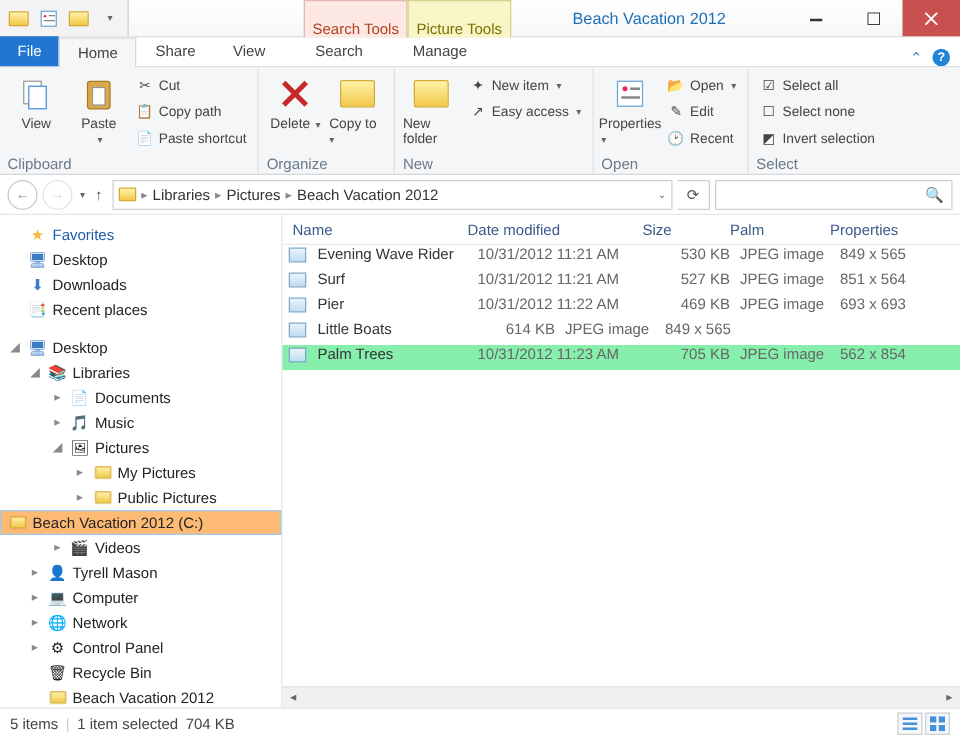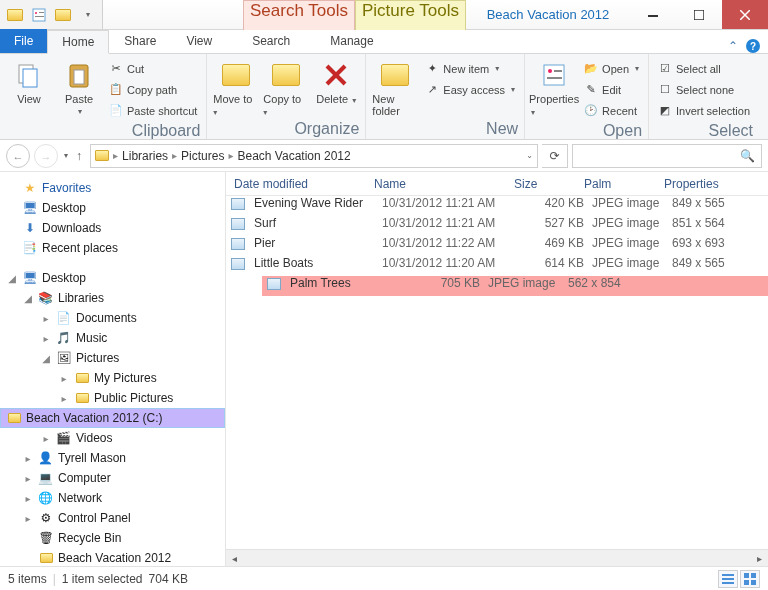"Search Tools" .tools-tab { font-size: 17px -> 12px; justify-content: flex-start -> flex-end }
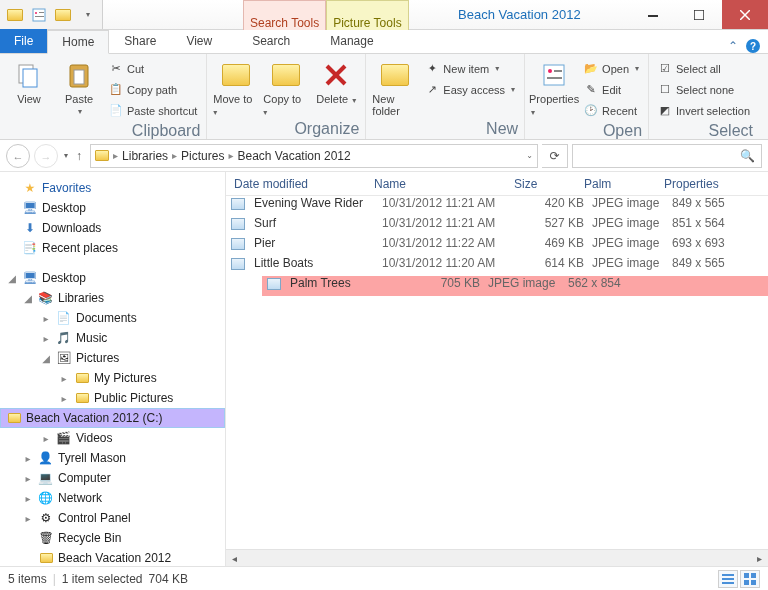"Move to ▾" div.big-btn { html: <div> <div> <div></div> </div> <span><span>Move to</span><span> ▾</span></span> </div> -> none }
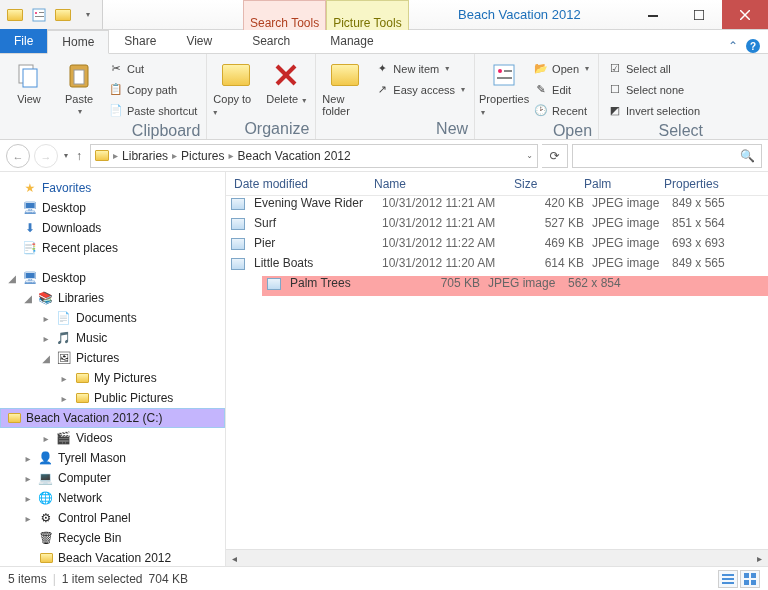"Copy to ▾" div.big-btn { order: before "Delete ▾" -> after "Delete ▾" }
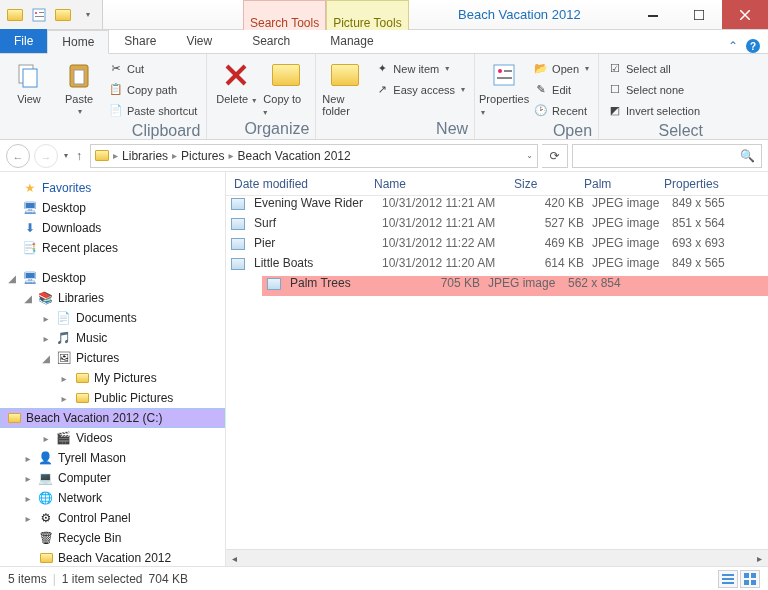"Clipboard" .rgroup-label { font-size: 16px -> 12px; text-align: right -> left }
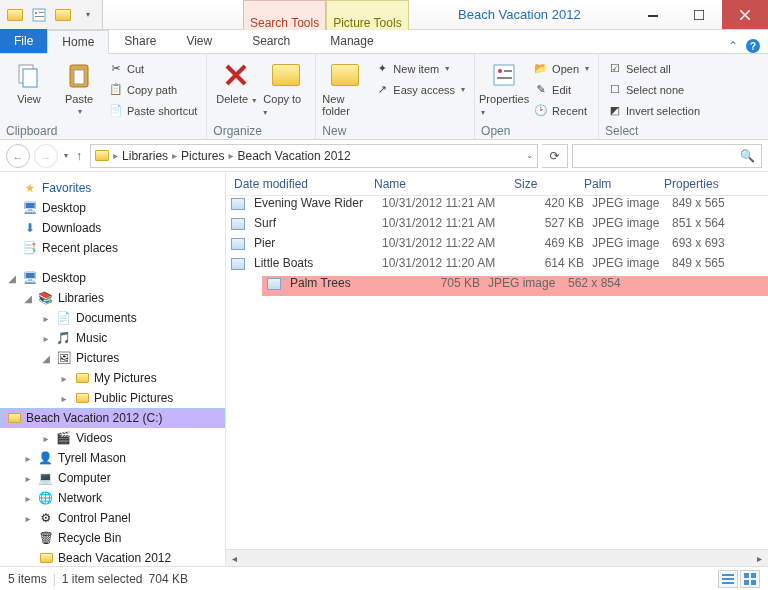"Date modified" div.col { order: before "Name" -> after "Name" }
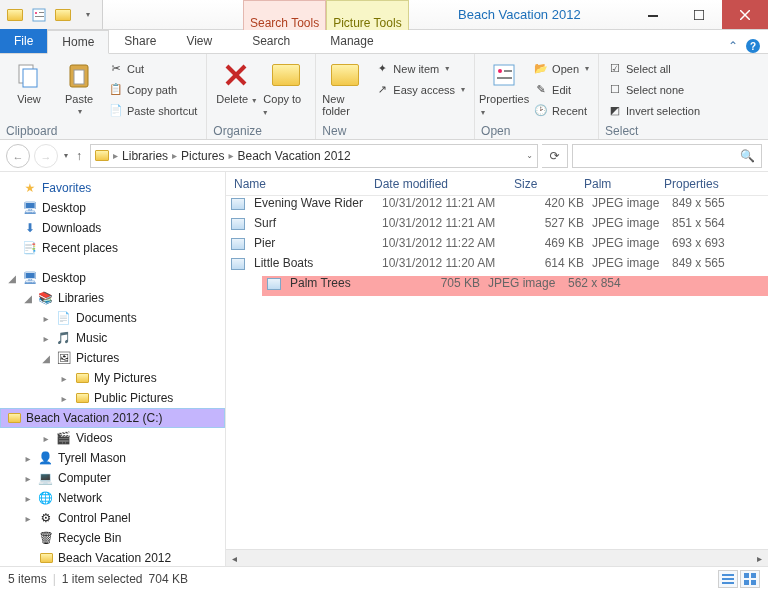"420 KB" span.c { text: 420 -> 530 }
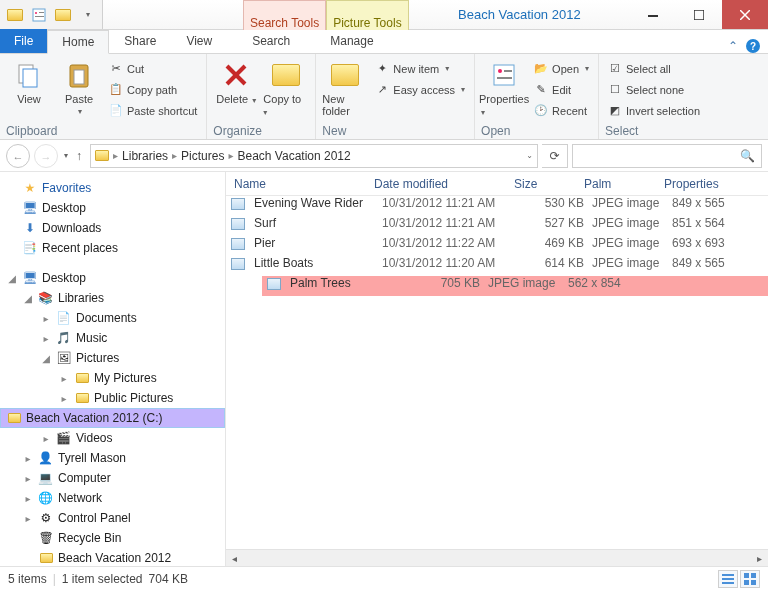"10/31/2012 11:20 AM" span.c { html: <span>10/31/2012 11:20 AM</span> -> none }
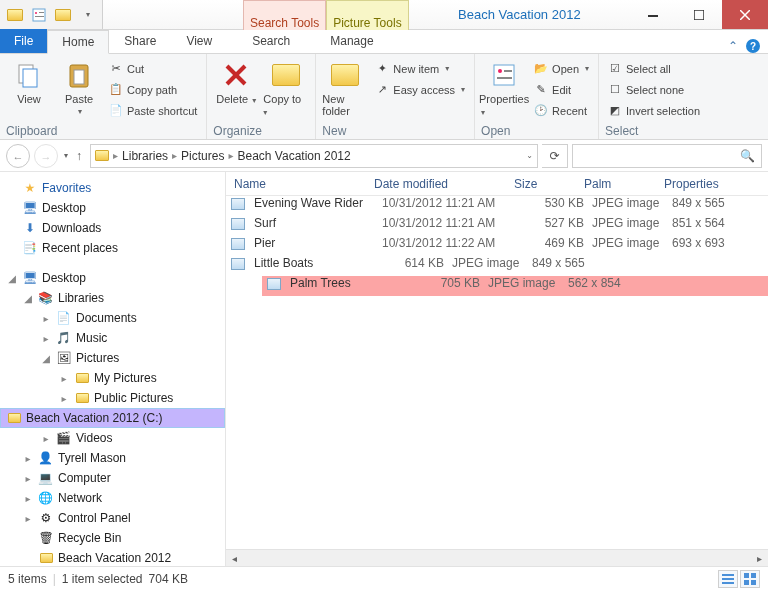"Palm Trees" .filerow.selected { background: #fca5a5 -> #86efac; margin-left: 36px -> none }
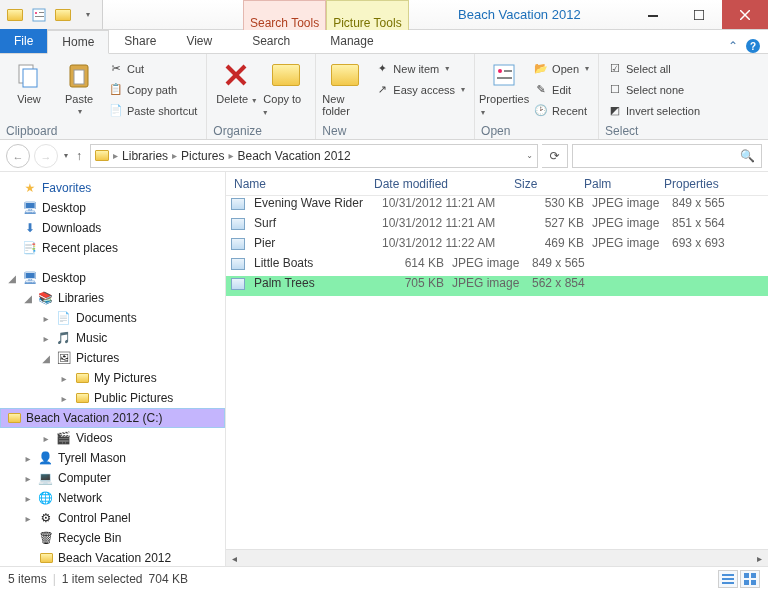"10/31/2012 11:23 AM" span.c { html: none -> <span>10/31/2012 11:23 AM</span> }
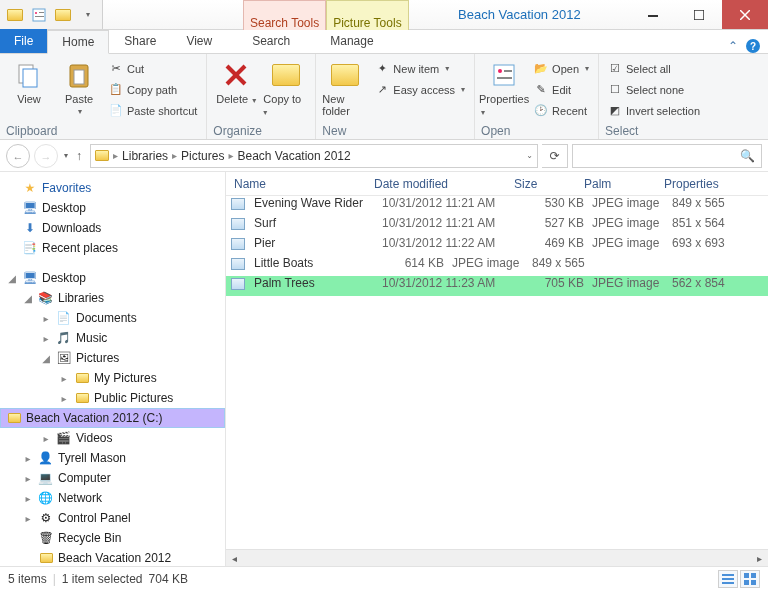"Beach Vacation 2012 (C:)" .tree-item.selected { background: #c4b5fd -> #fdba74 }
